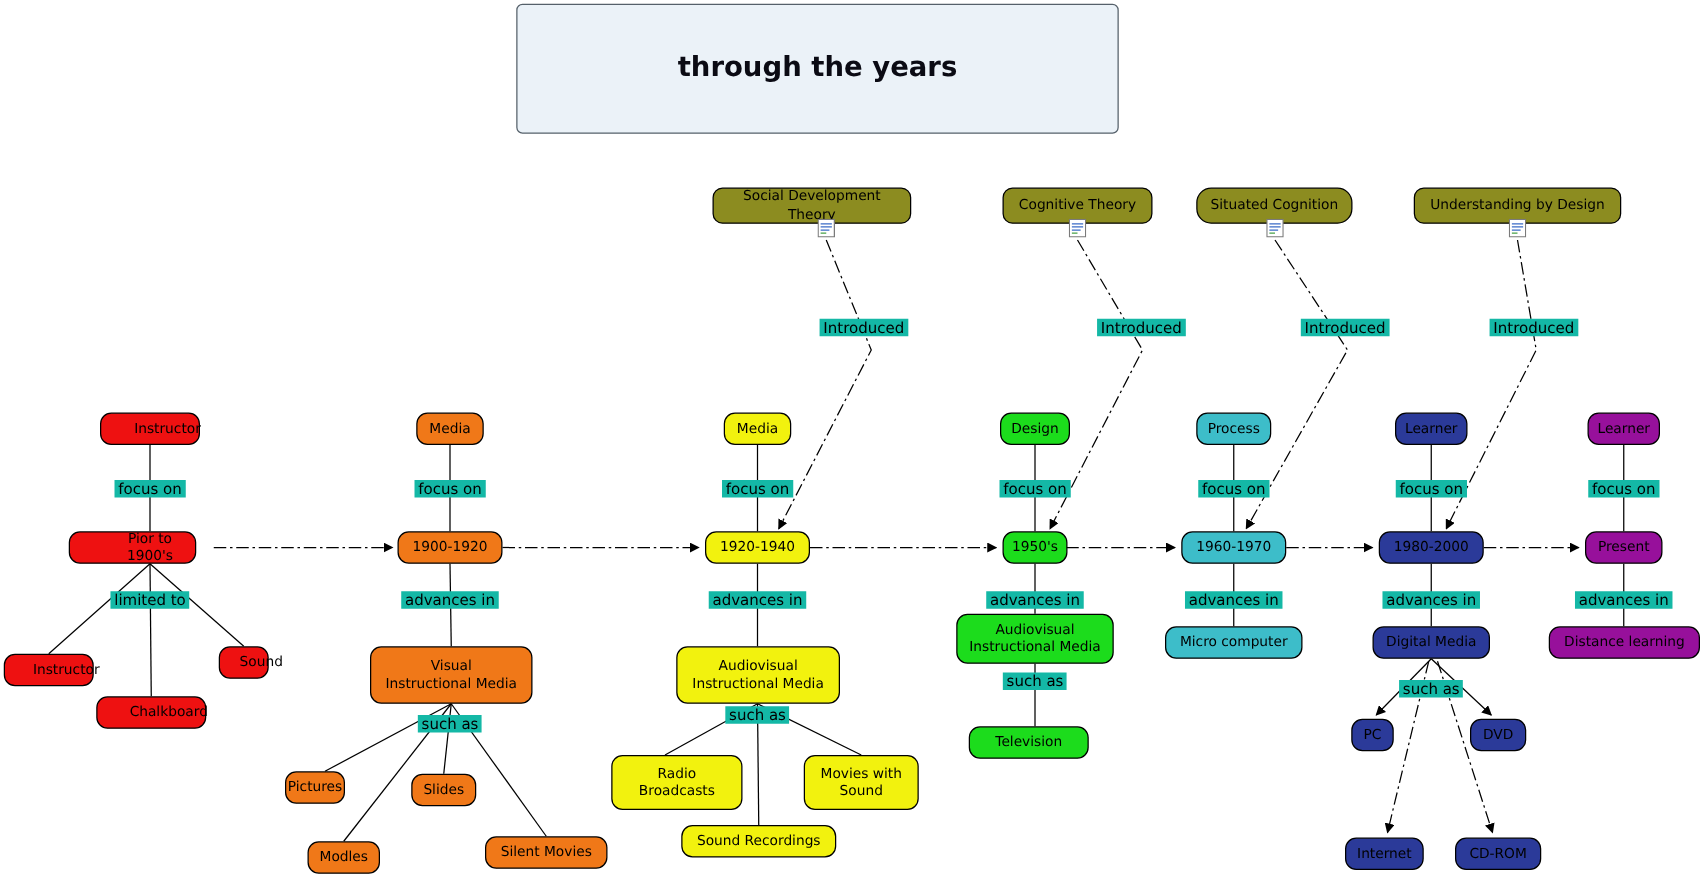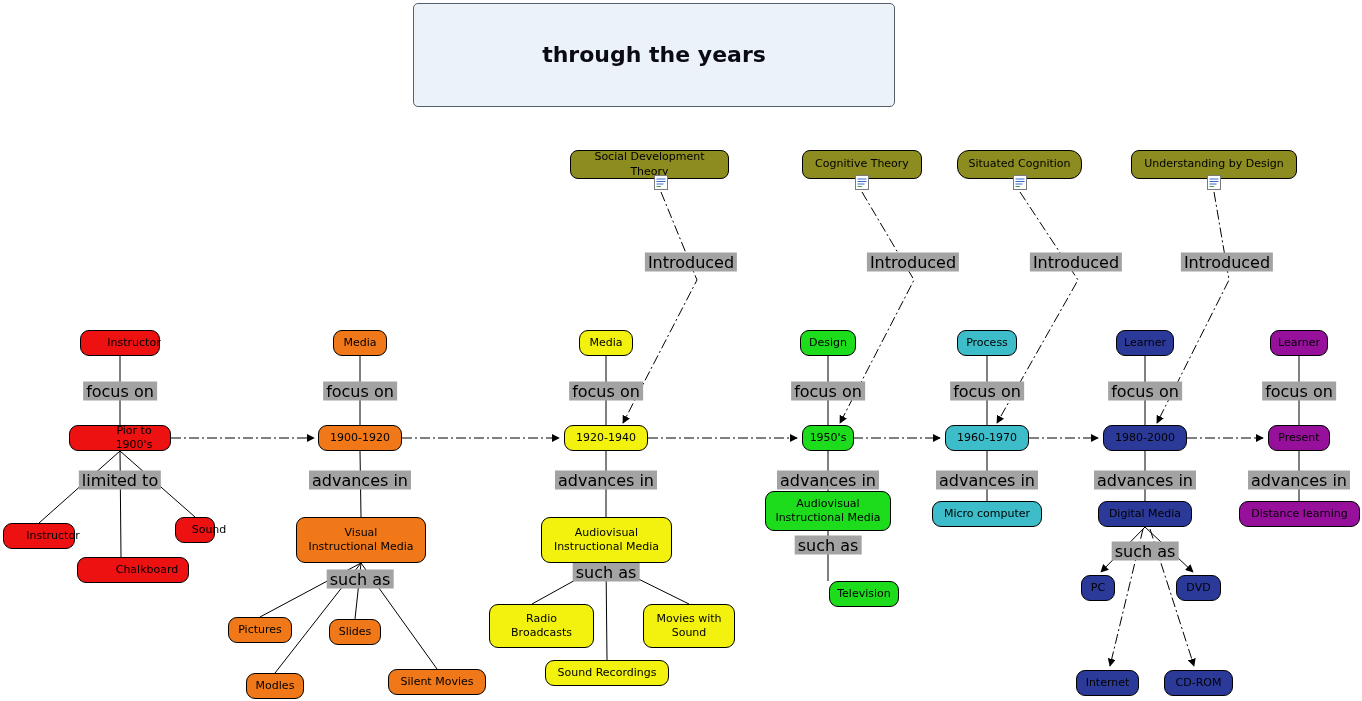"Introduced" .lbl { background: #a3a3a3 -> #14b8a6; font-size: 16px -> 12px }
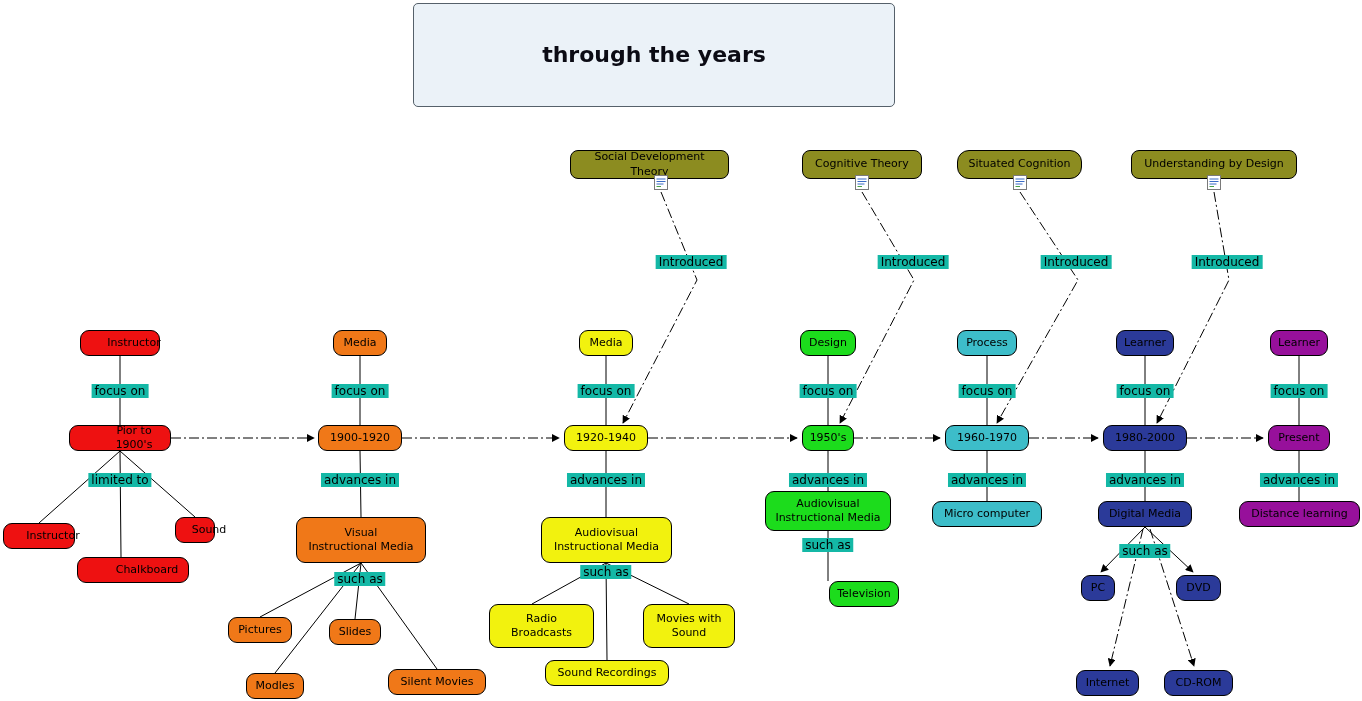"Pior to 1900's" div.node { left: 69px -> 55px }
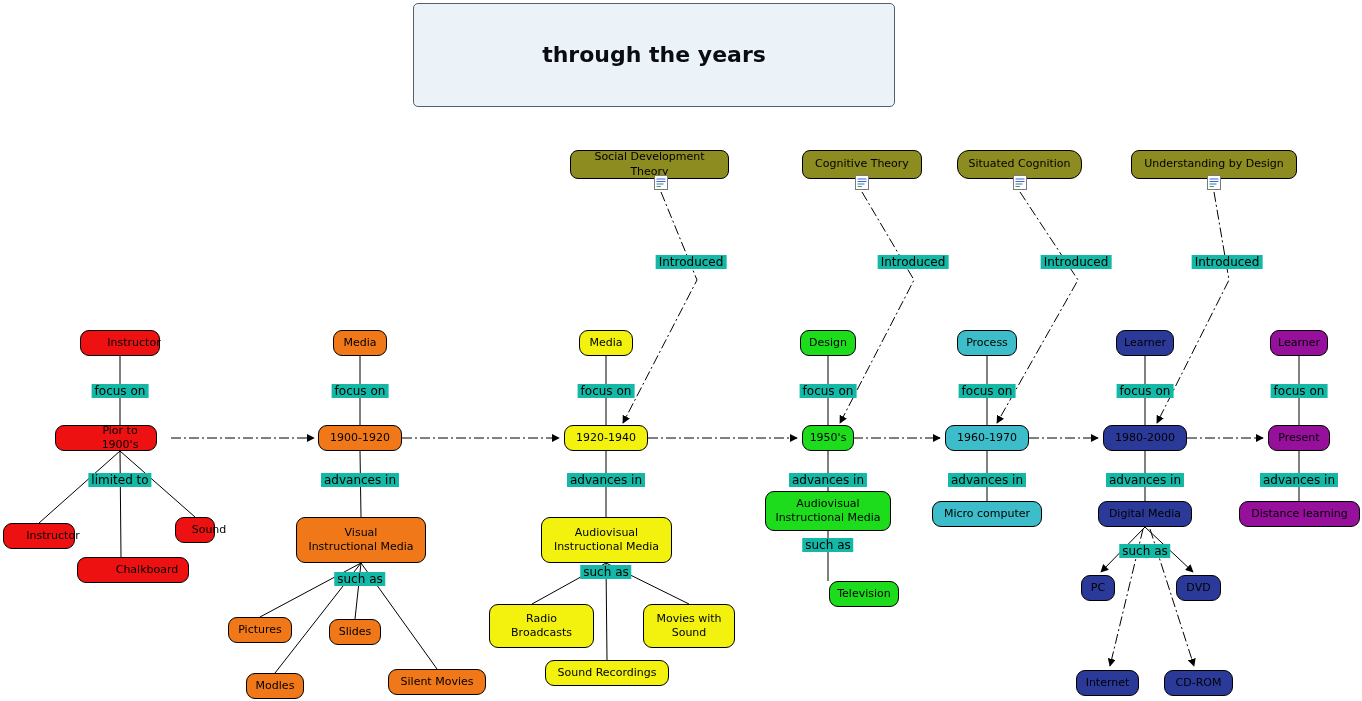"Chalkboard" div.node { width: 112px -> 88px }
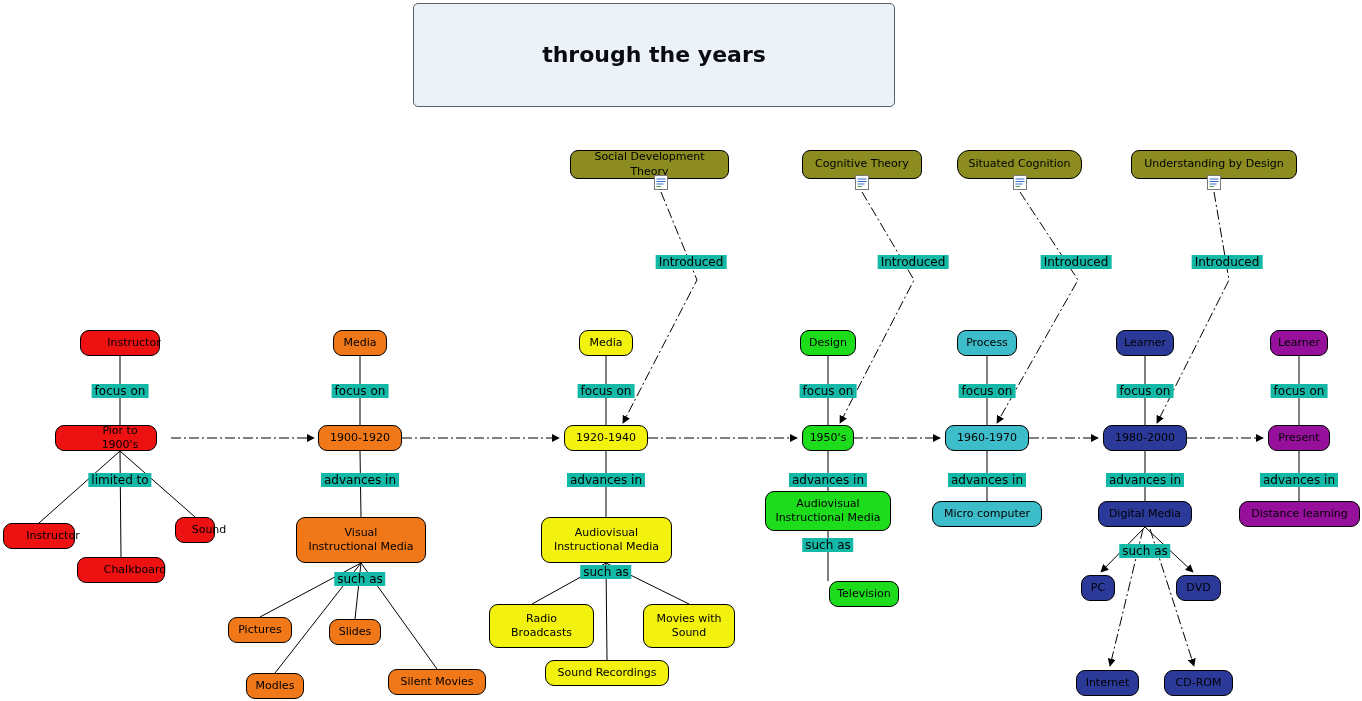"Television" div.node { left: 829px -> 775px; width: 70px -> 96px }
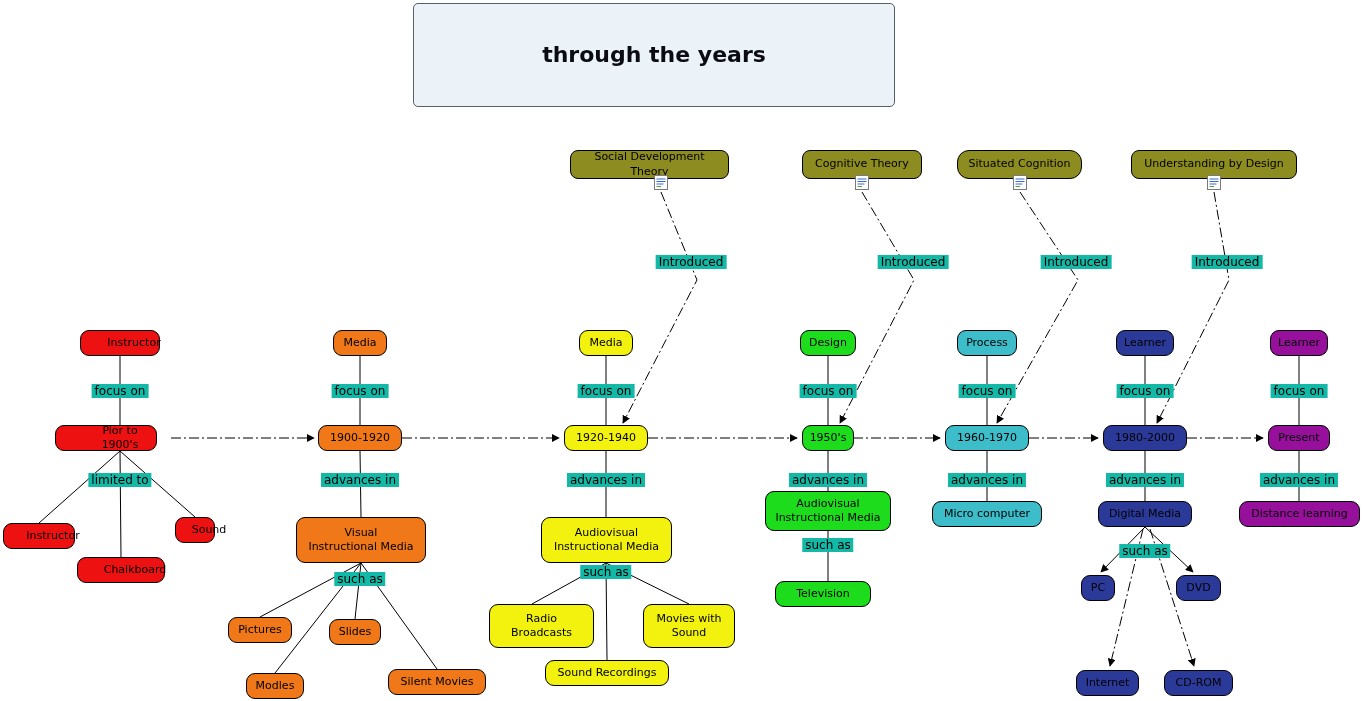"Pictures" div.node { width: 64px -> 48px }
